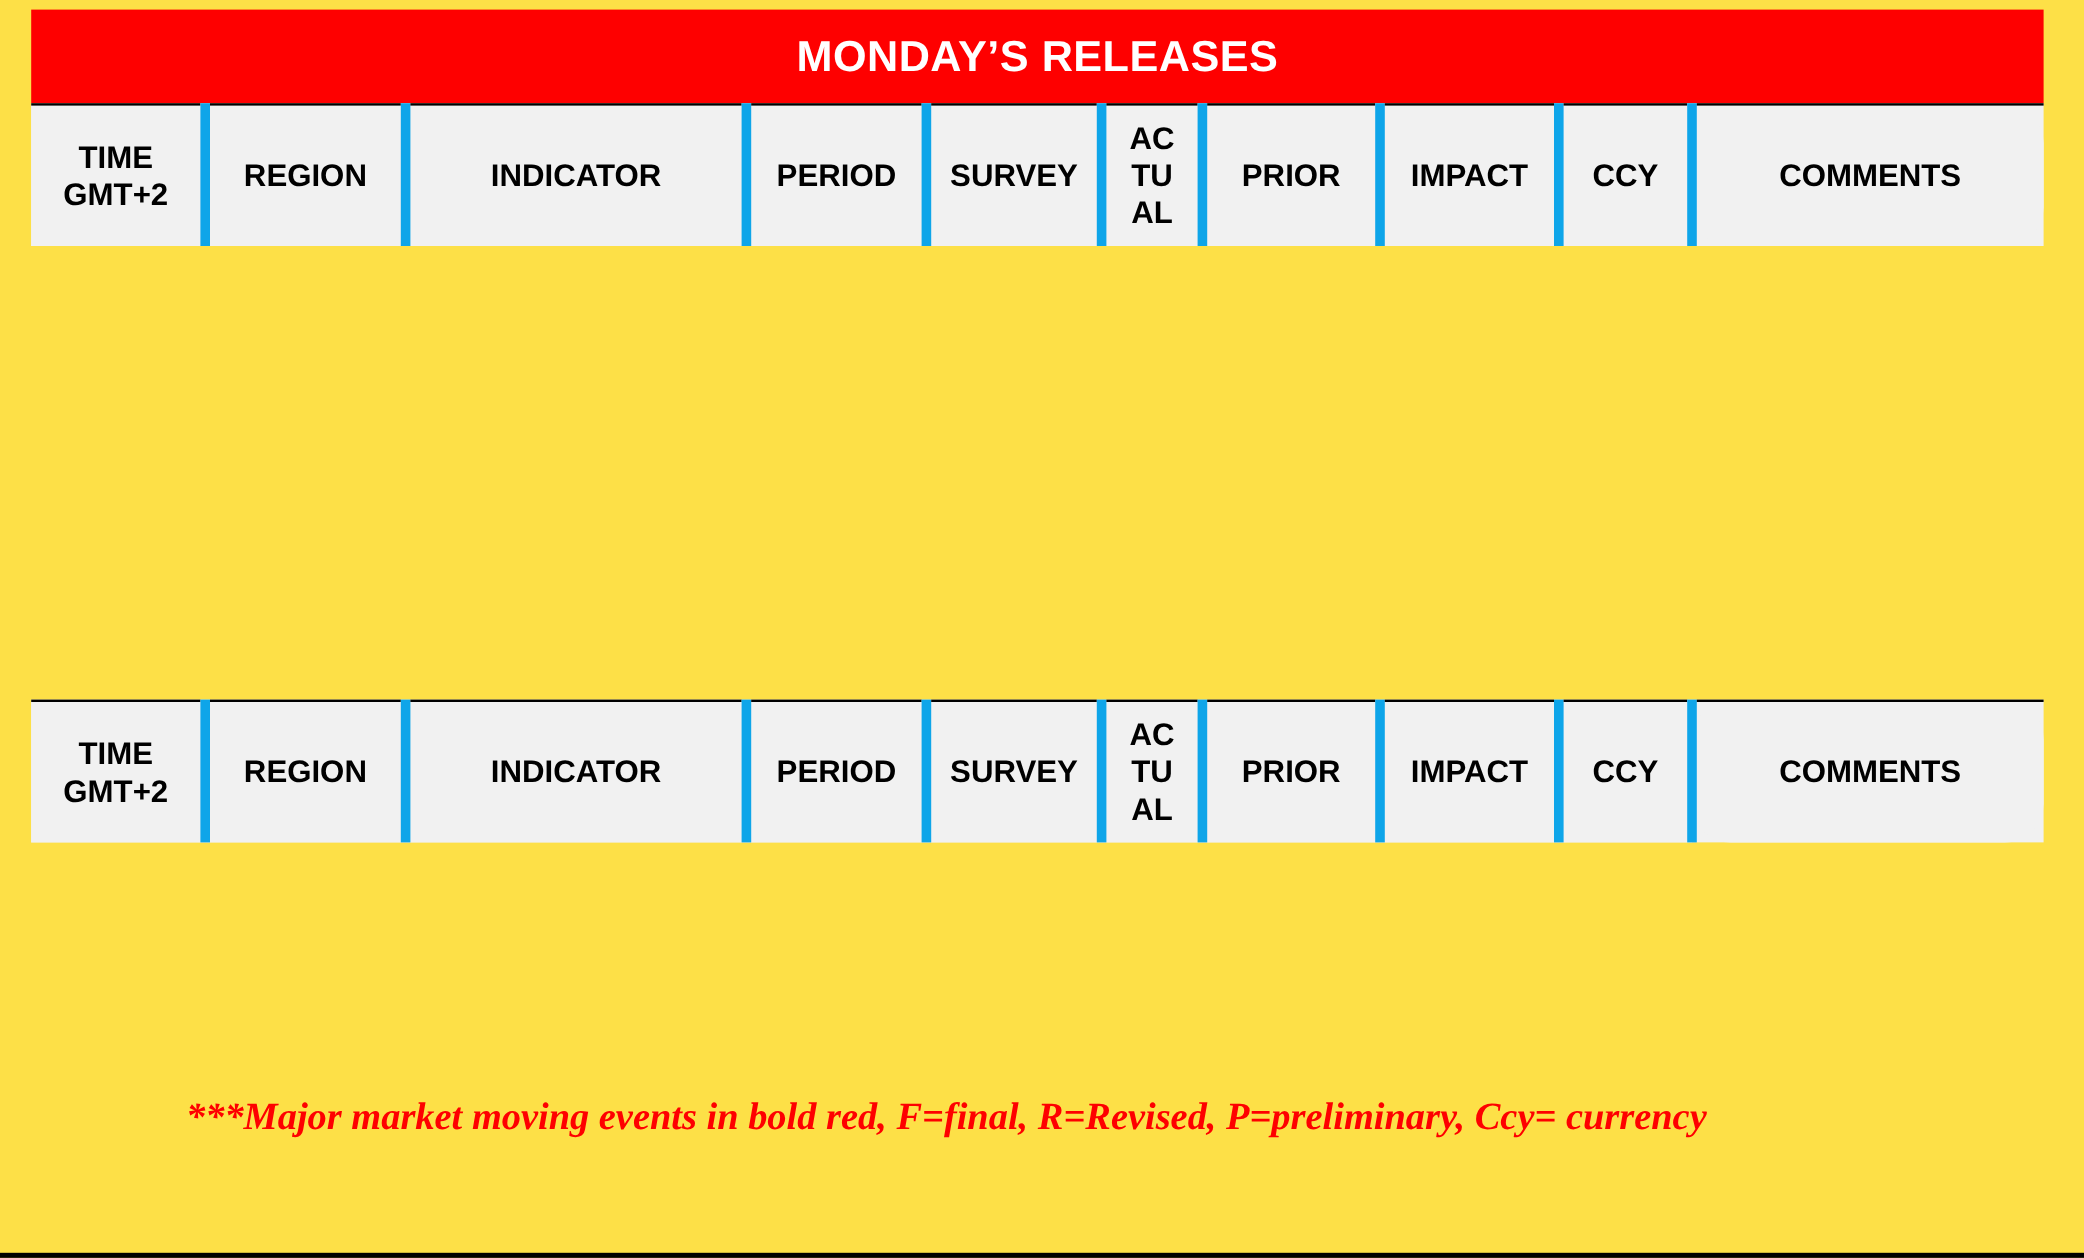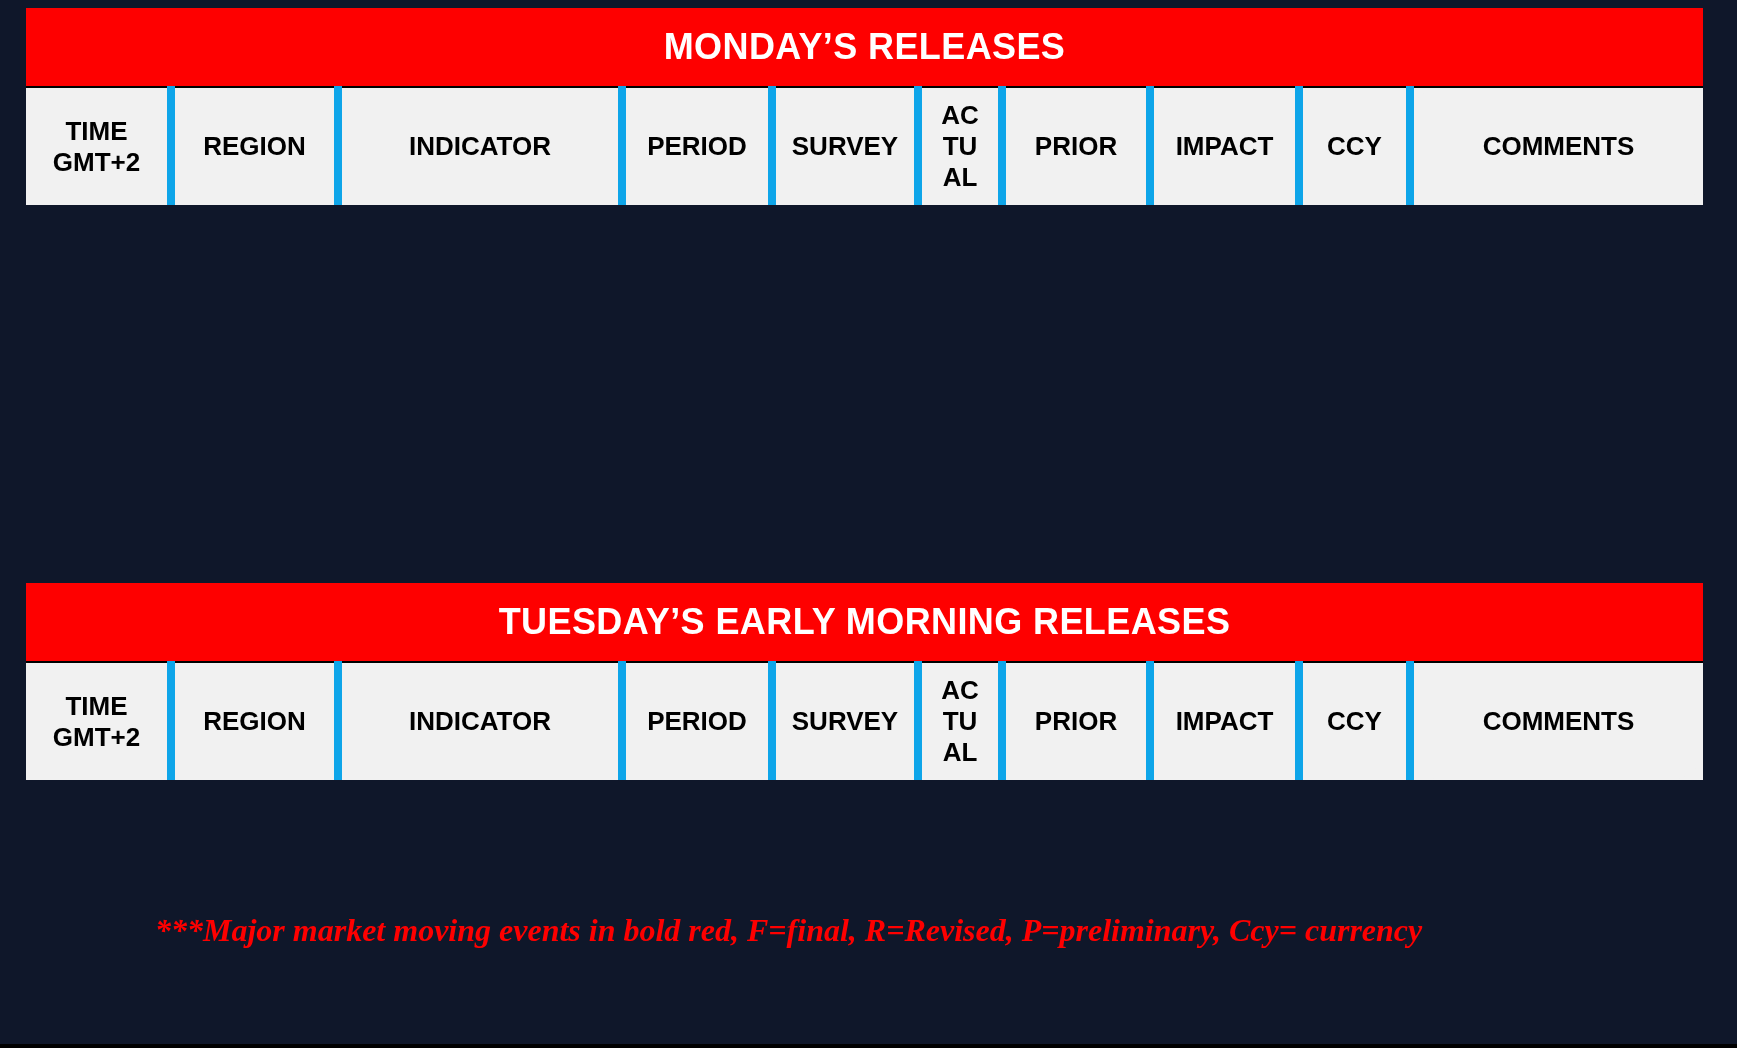"MONDAY’S RELEASES" .page { background: #0f172a -> #fde047 }
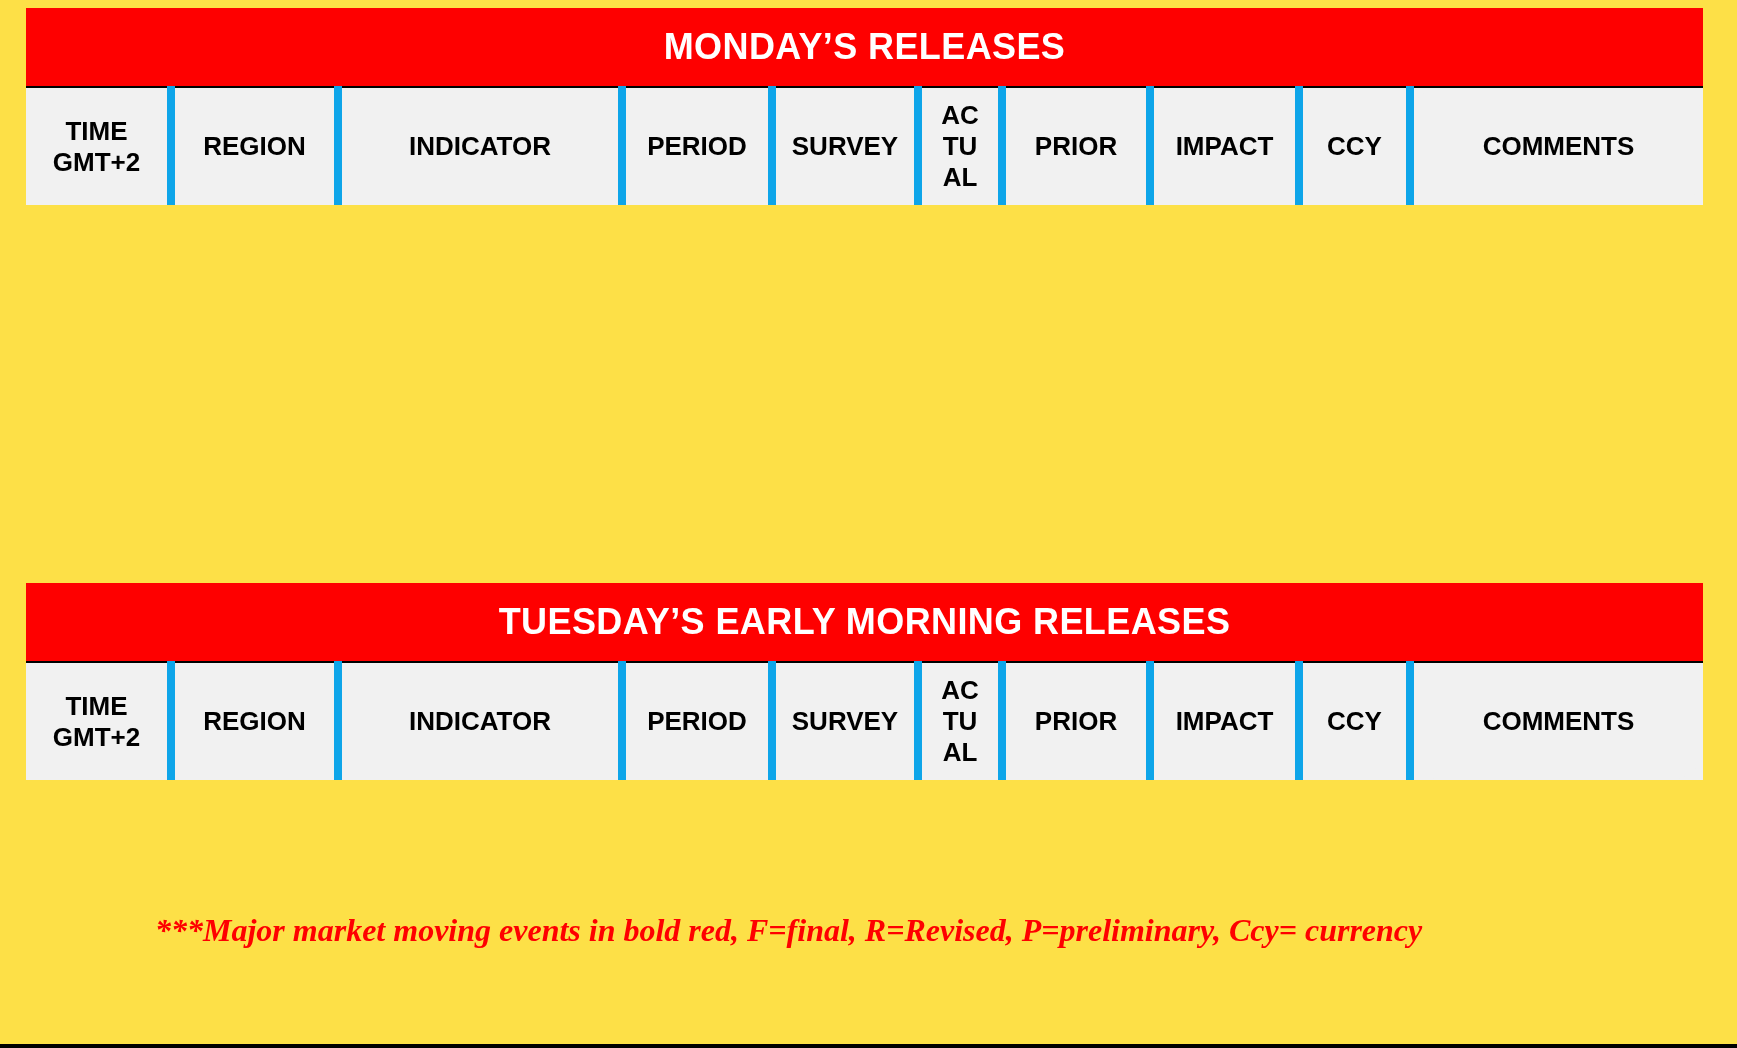"TUESDAY’S EARLY MORNING RELEASES" div.banner { html: <div> <span>TUESDAY’S EARLY MORNING RELEASES</span> </div> -> none }
